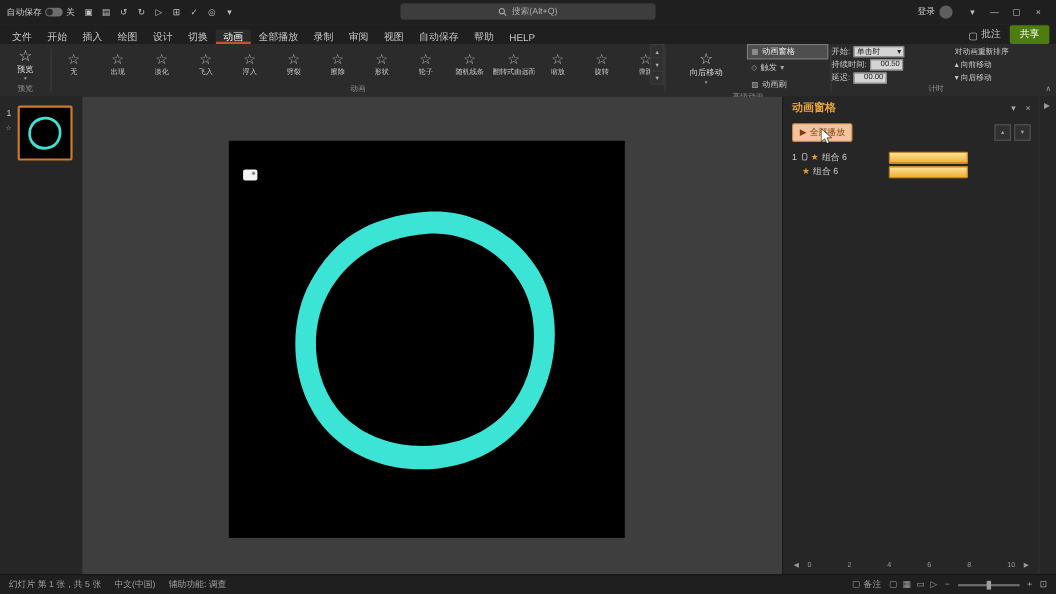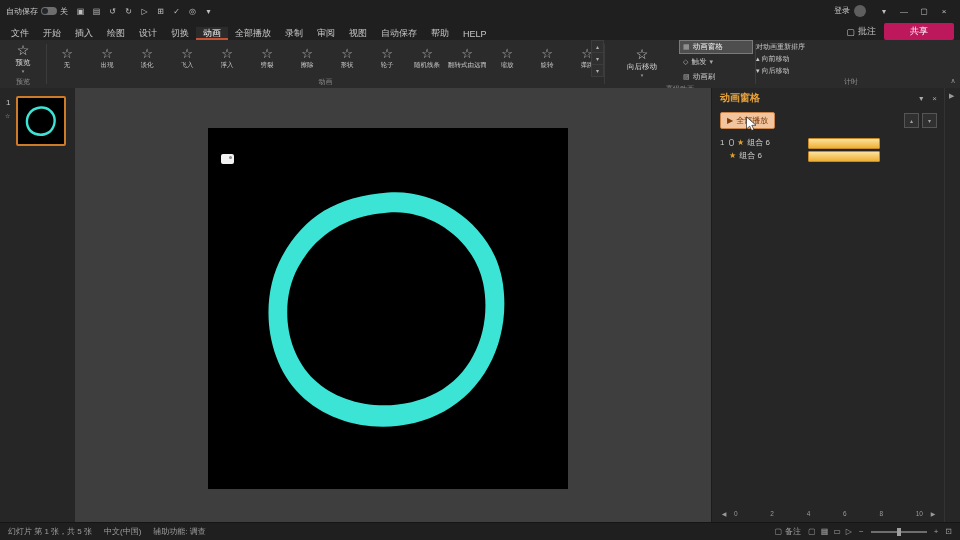"搜索(Alt+Q)" div.search { html: none -> <div> <svg> <circle></circle> <line></line> </svg> <span>搜索(Alt+Q)</span> </div> }
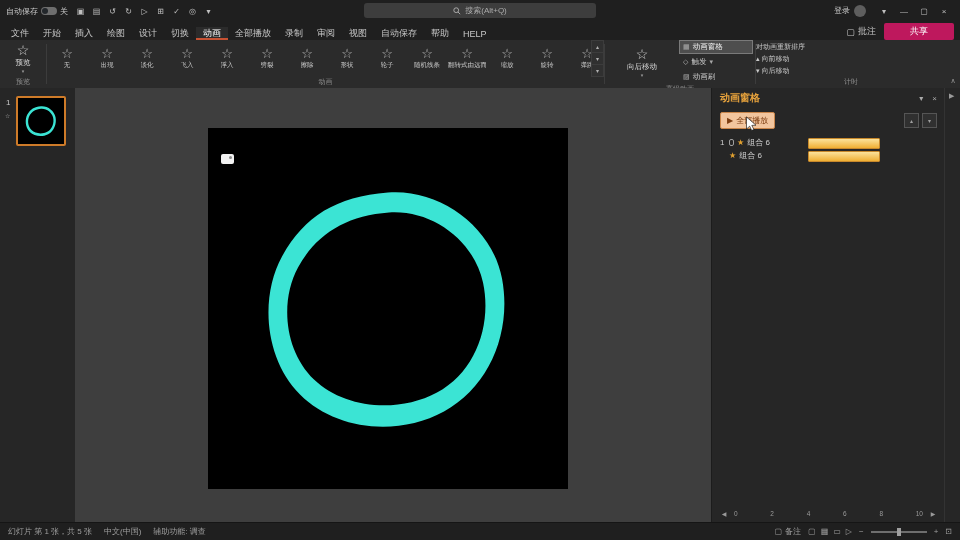"共享" .share-btn { background: #be185d -> #4d7c0f; padding: 2px 26px -> 2px 9px }
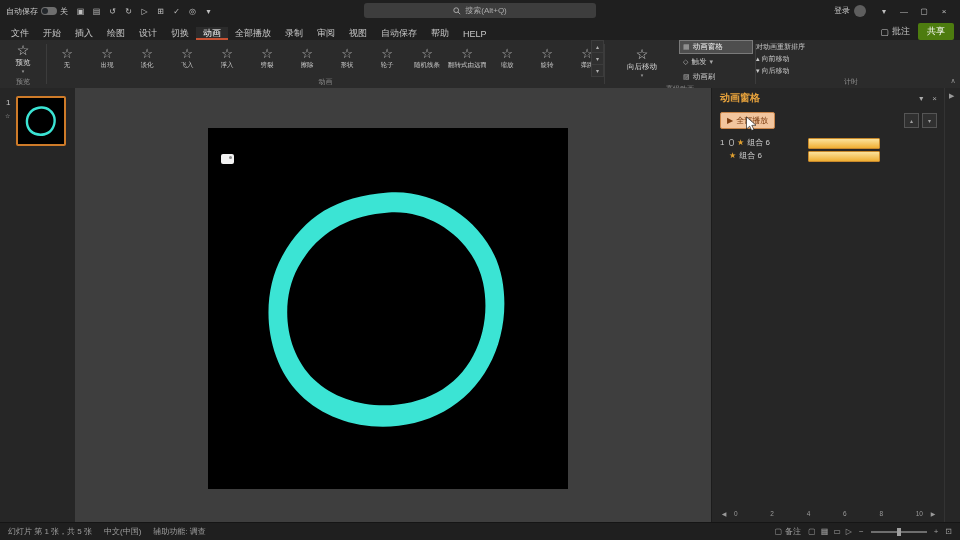"开始:" div.time-col { html: none -> <div> <div> <span>开始:</span> <span> <span>单击时</span> <span>▾</span> </span> </div> <div> <span>持续时间:</span> <span> <span>00.50</span> </span> </div> <div> <span>延迟:</span> <span> <span>00.00</span> </span> </div> </div> }
